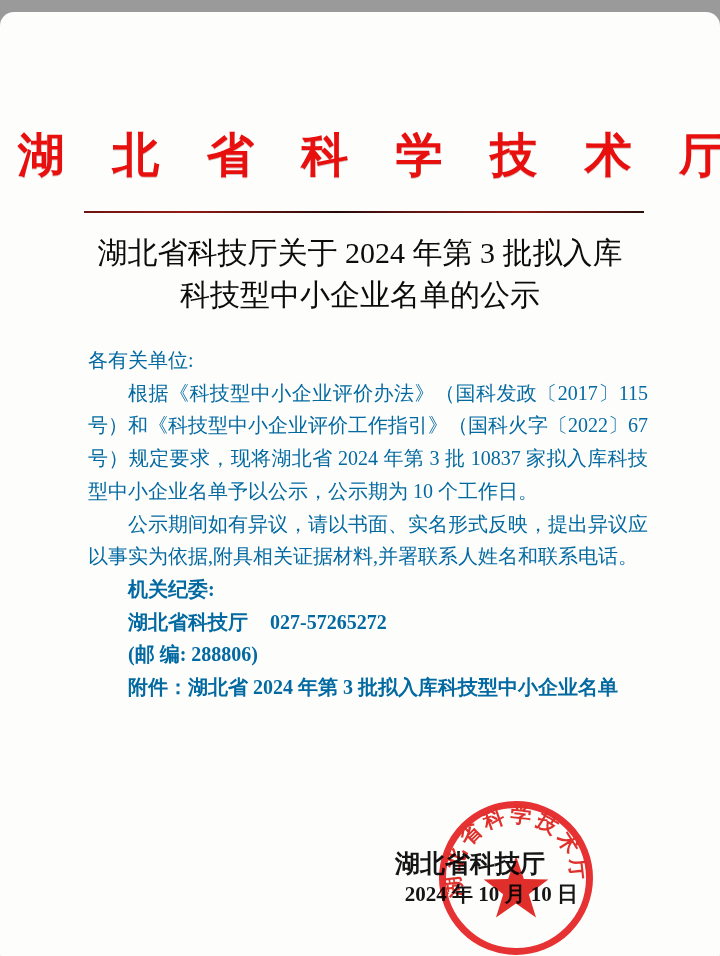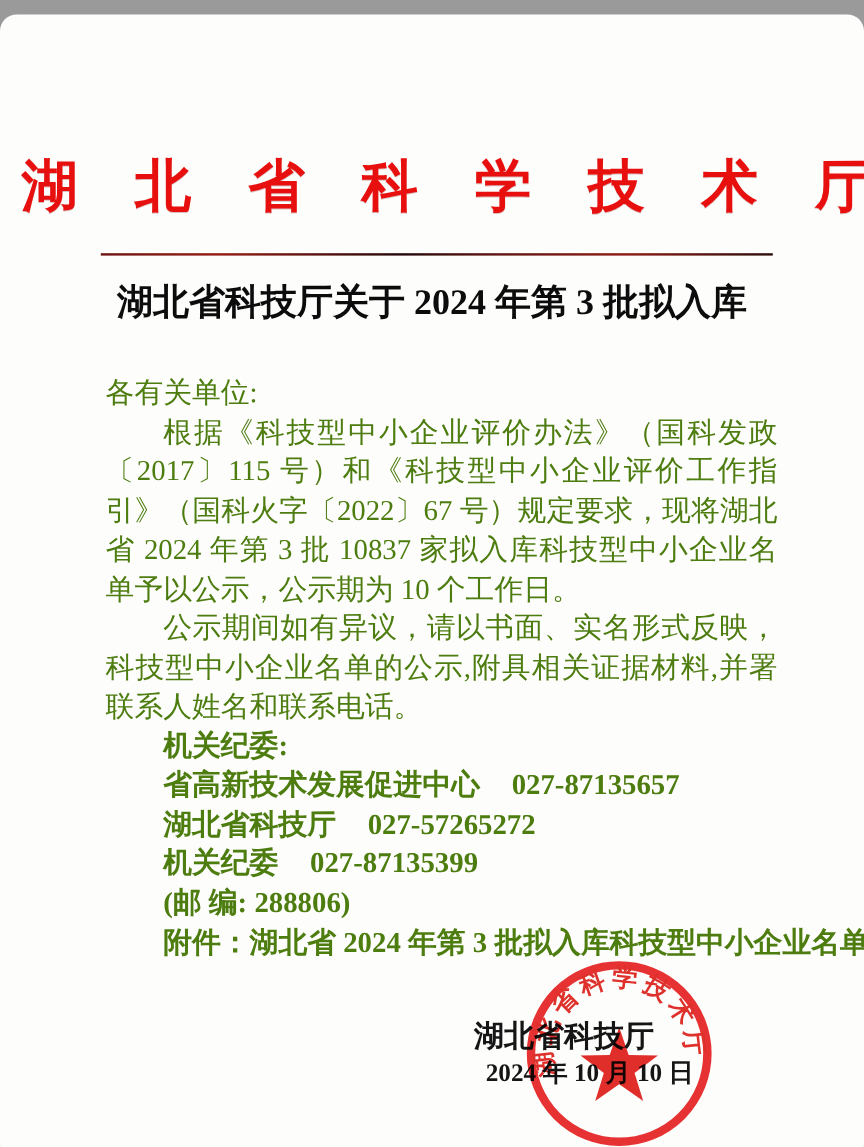"湖北省科技厅关于 2024 年第 3 批拟入库" .doc-title { font-weight: 700 -> 400 }
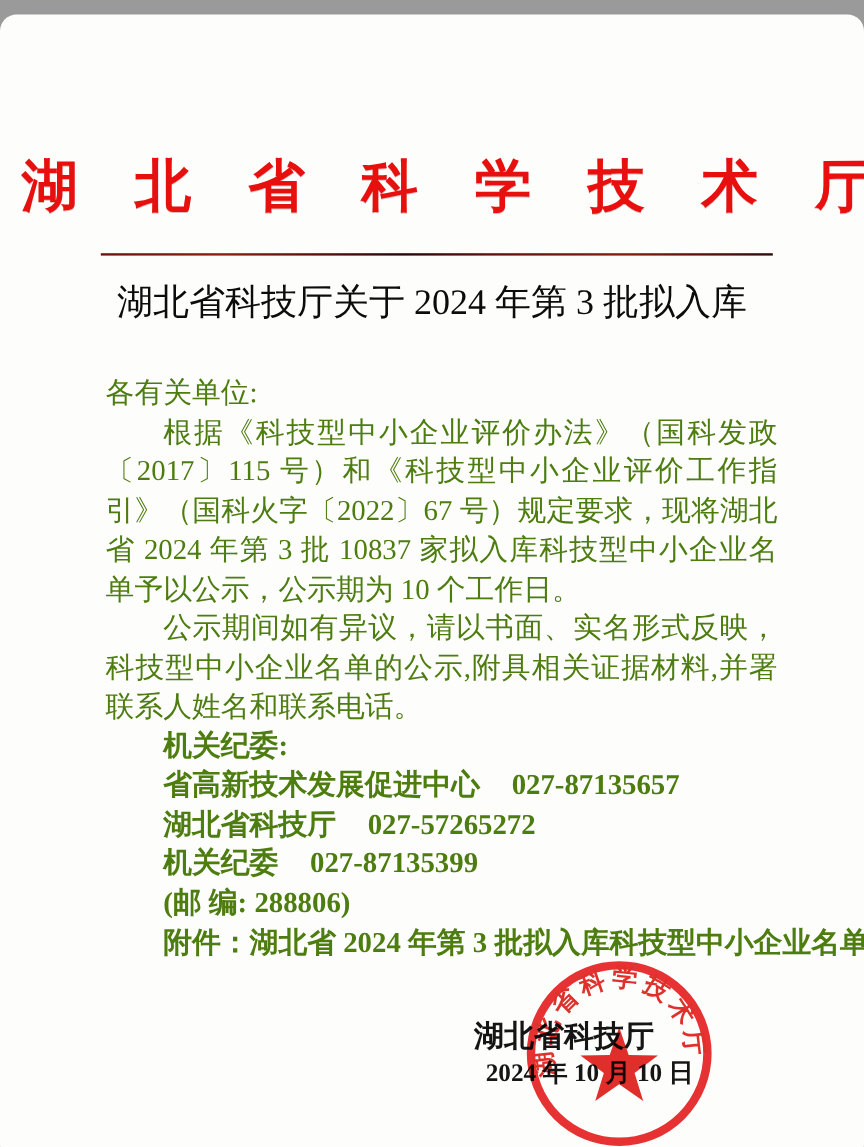"科技型中小企业名单的公示" div { html: none -> <div>科技型中小企业名单的公示</div> }
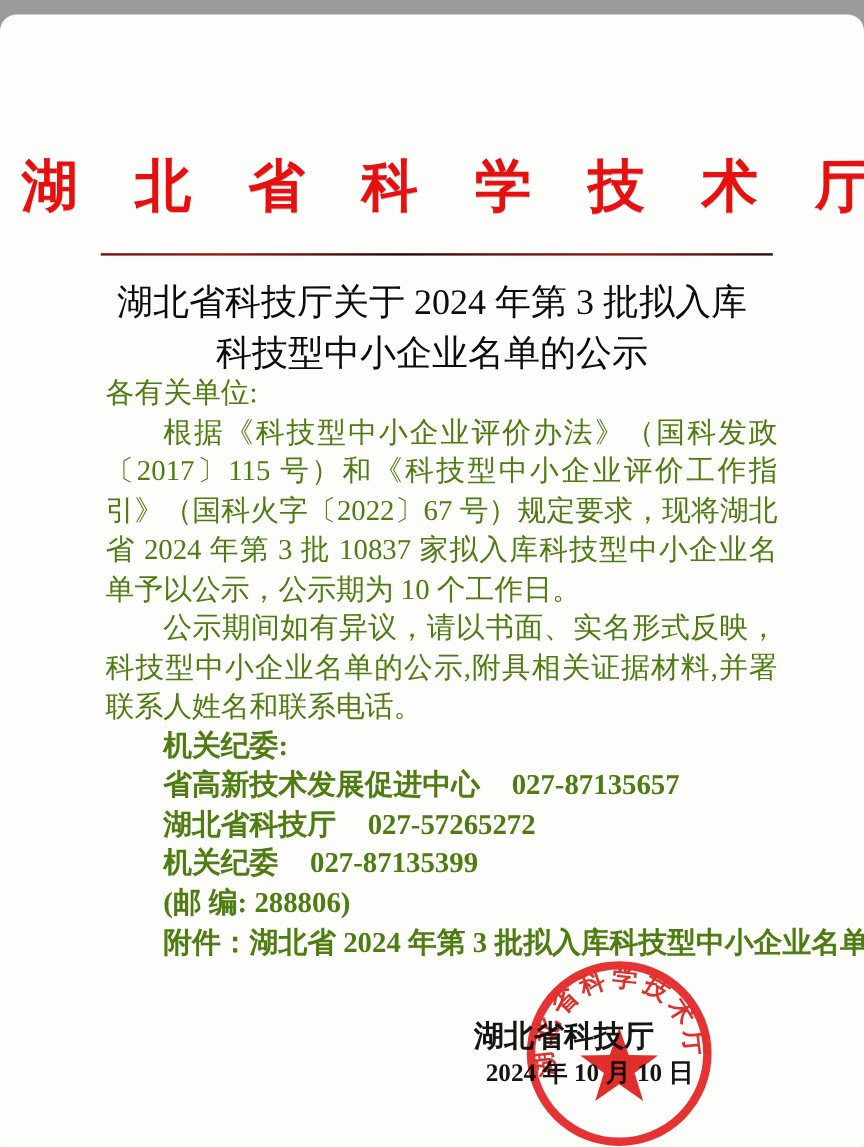"各有关单位:" .content { color: #4d7c0f -> #0369a1; font-size: 24px -> 20px; top: 300px -> 332px }
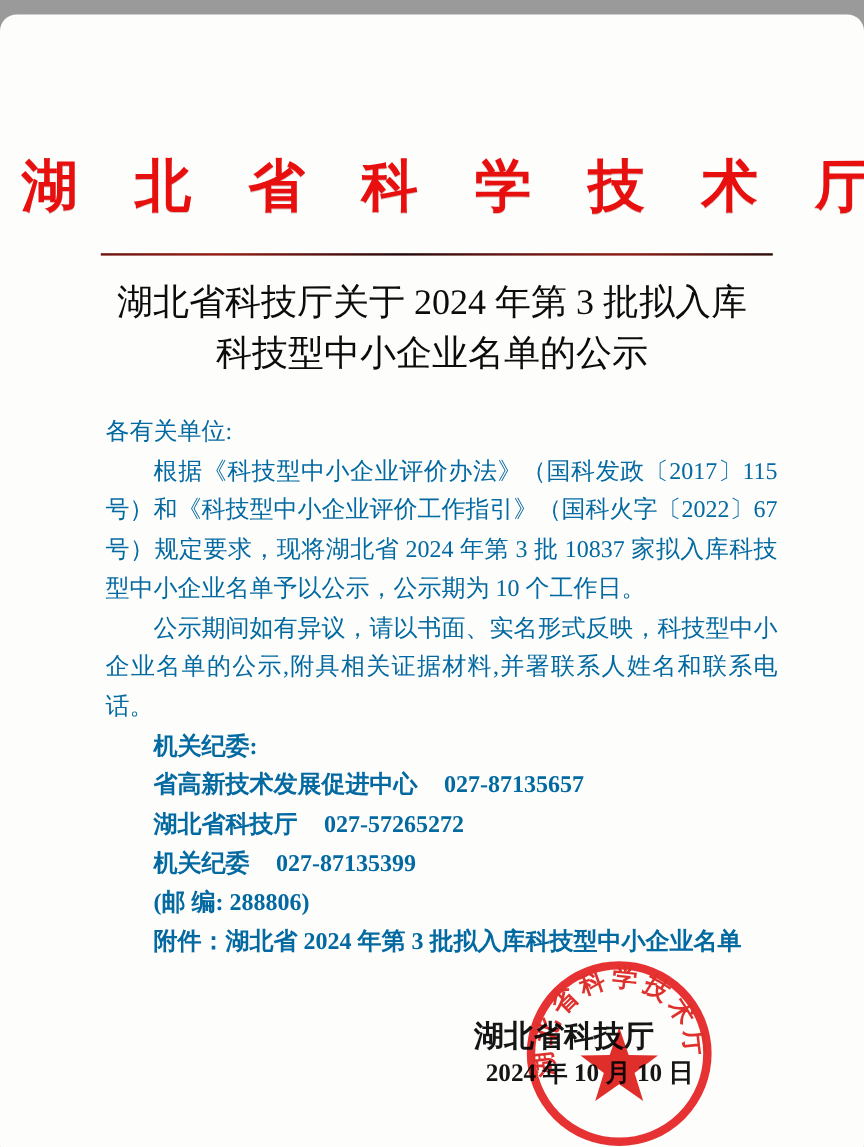"公示期间如有异议，请以书面、实名形式反映，科技型中小企业名单的公示,附具相关证据" p.para { text: 科技型中小企业名单的公示 -> 提出异议应以事实为依据 }
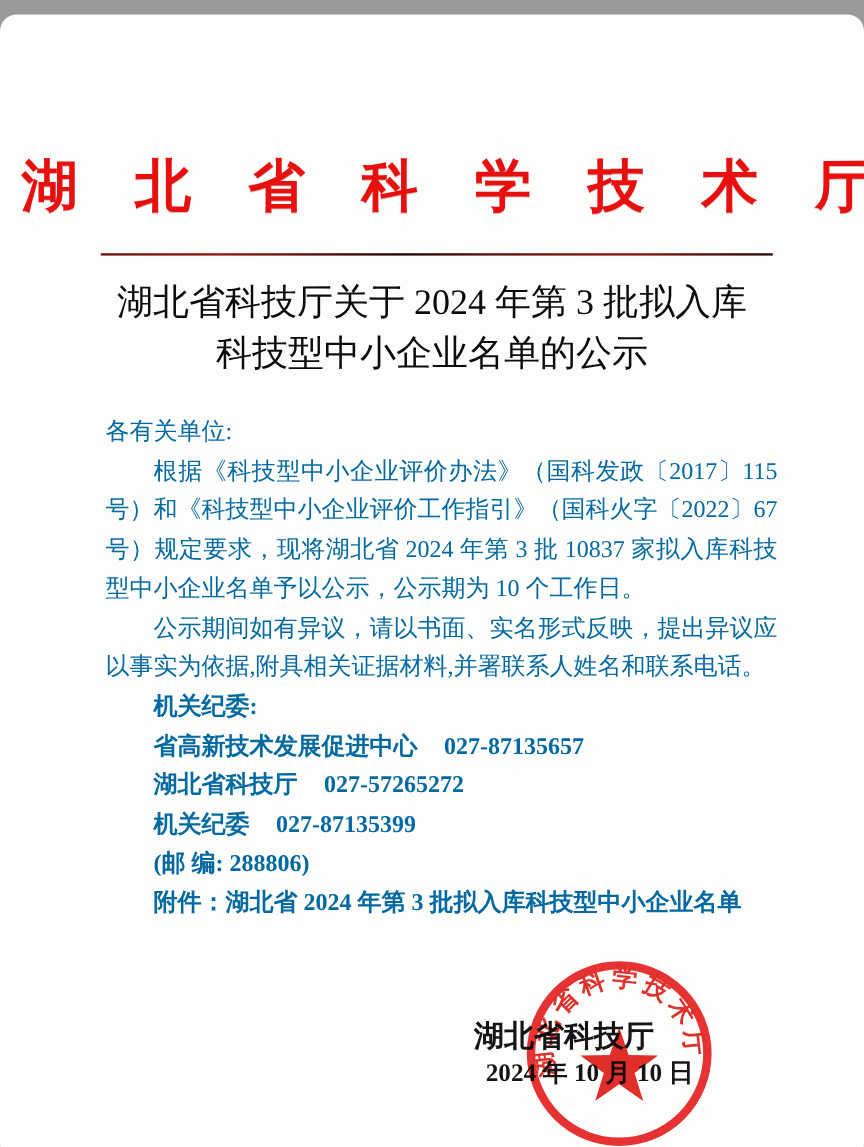"省高新技术发展促进中心 027-87135657" p.line { html: <p><span>省高新技术发展促进中心</span><span>027-87135657</span></p> -> none }
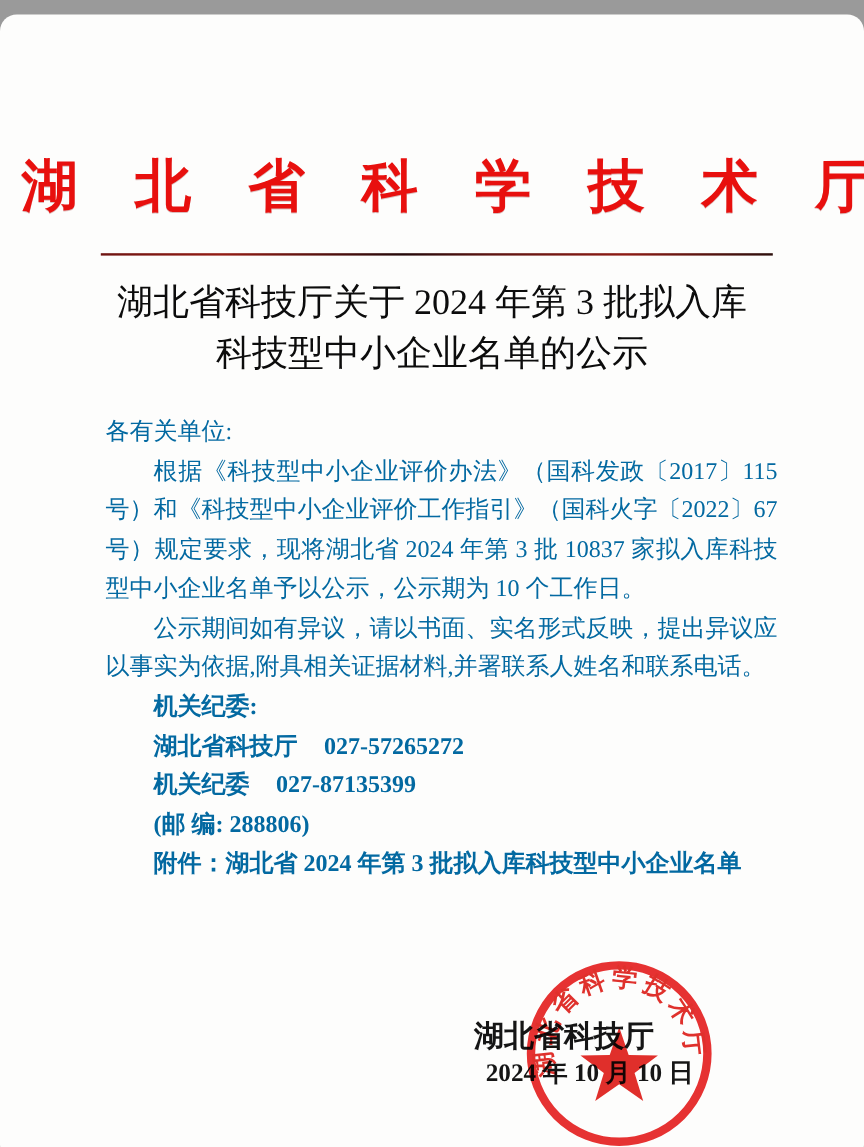"机关纪委 027-87135399" p.line { html: <p><span>机关纪委</span><span>027-87135399</span></p> -> none }
